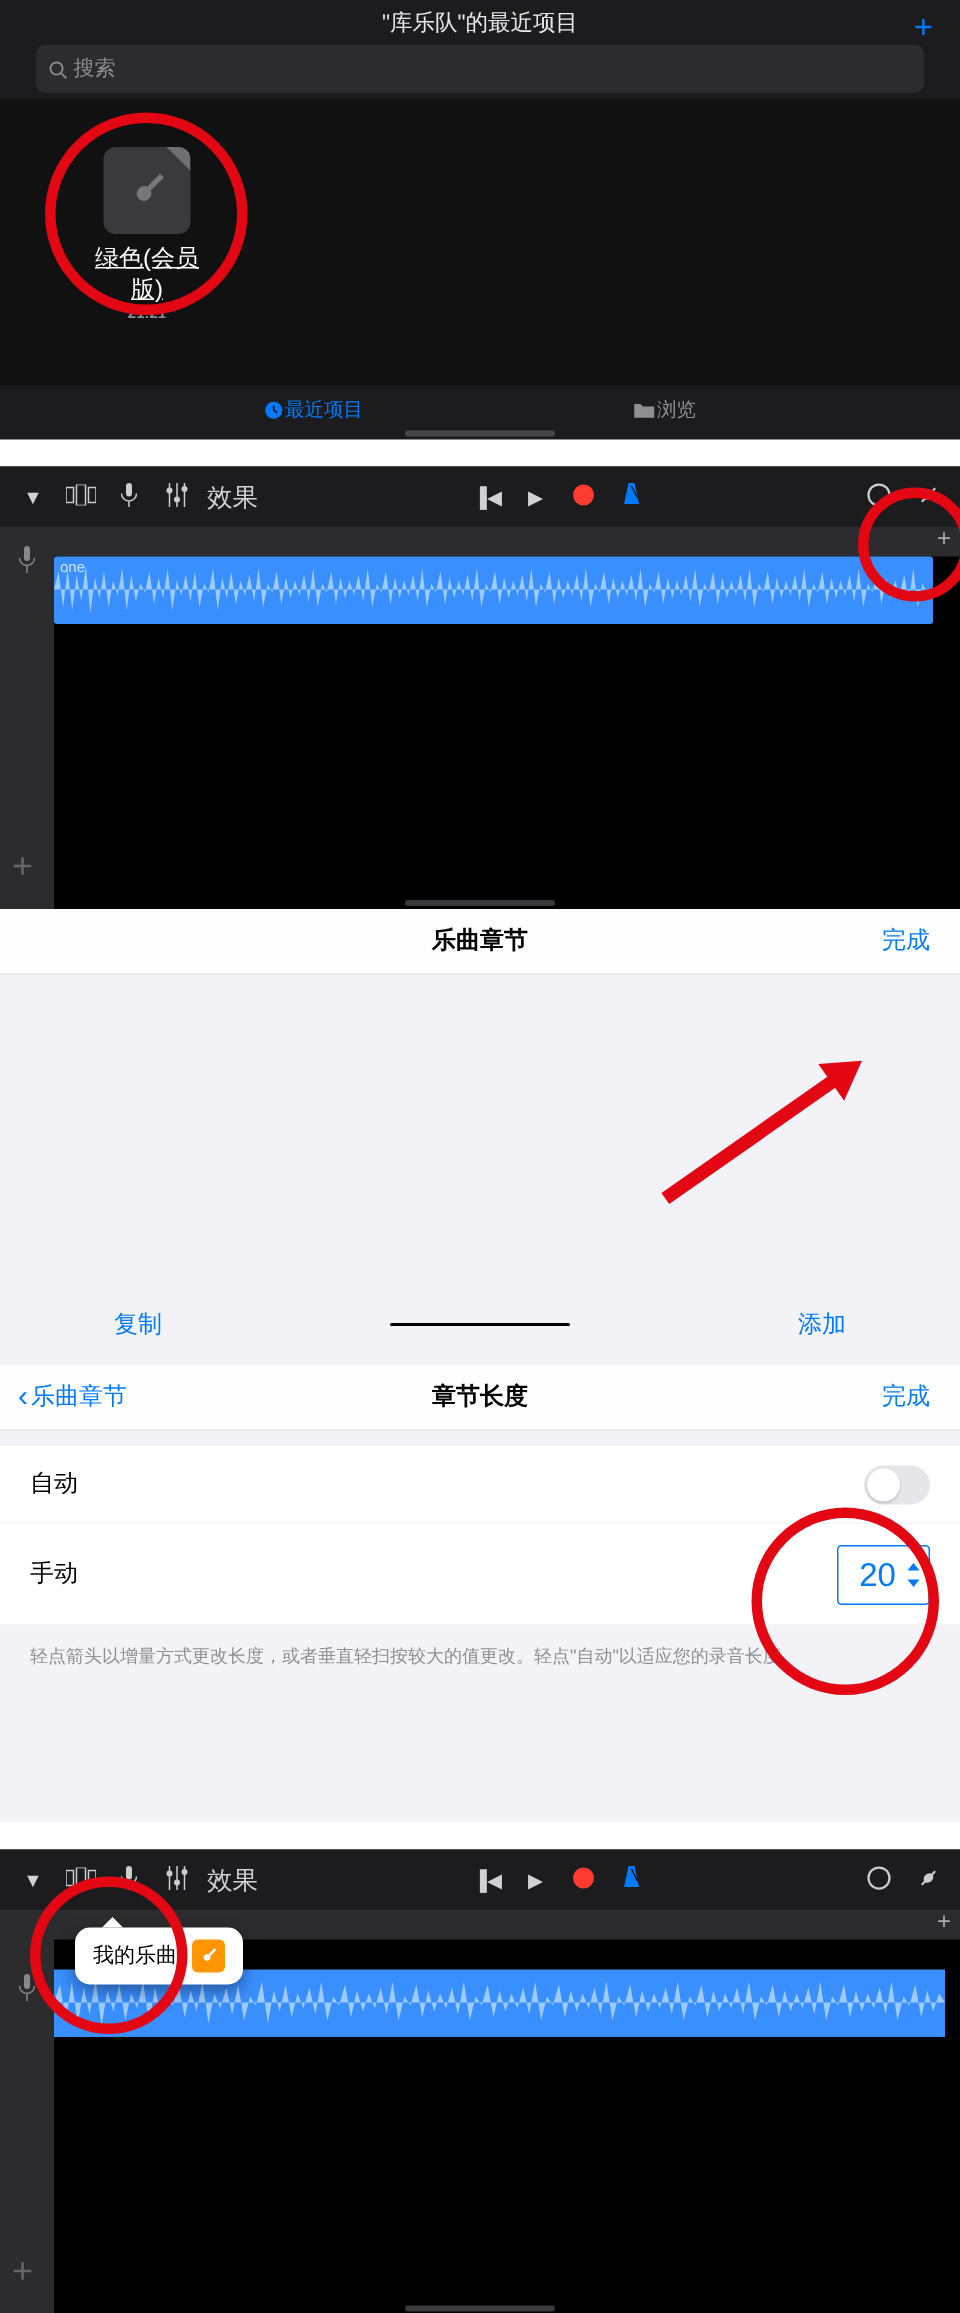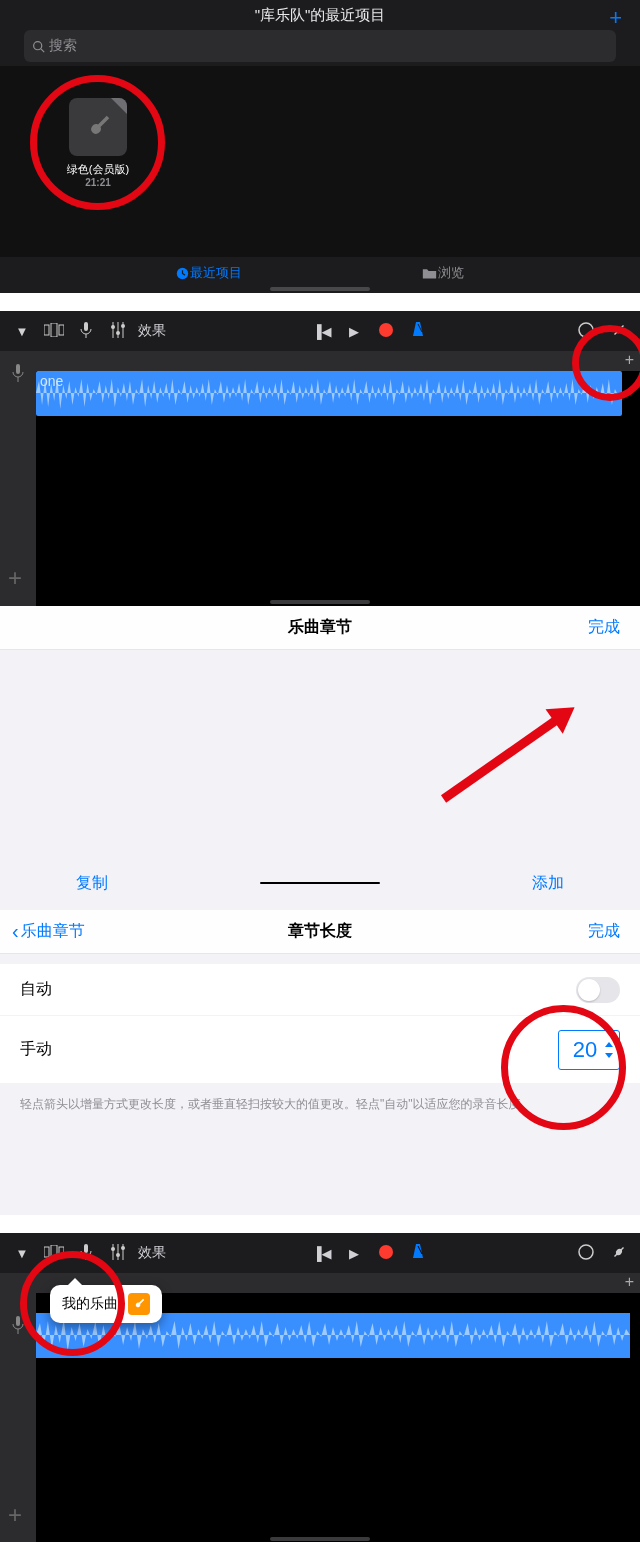"绿色(会员版)" .p1-name { font-size: 11px -> 16px; text-decoration: none -> underline }
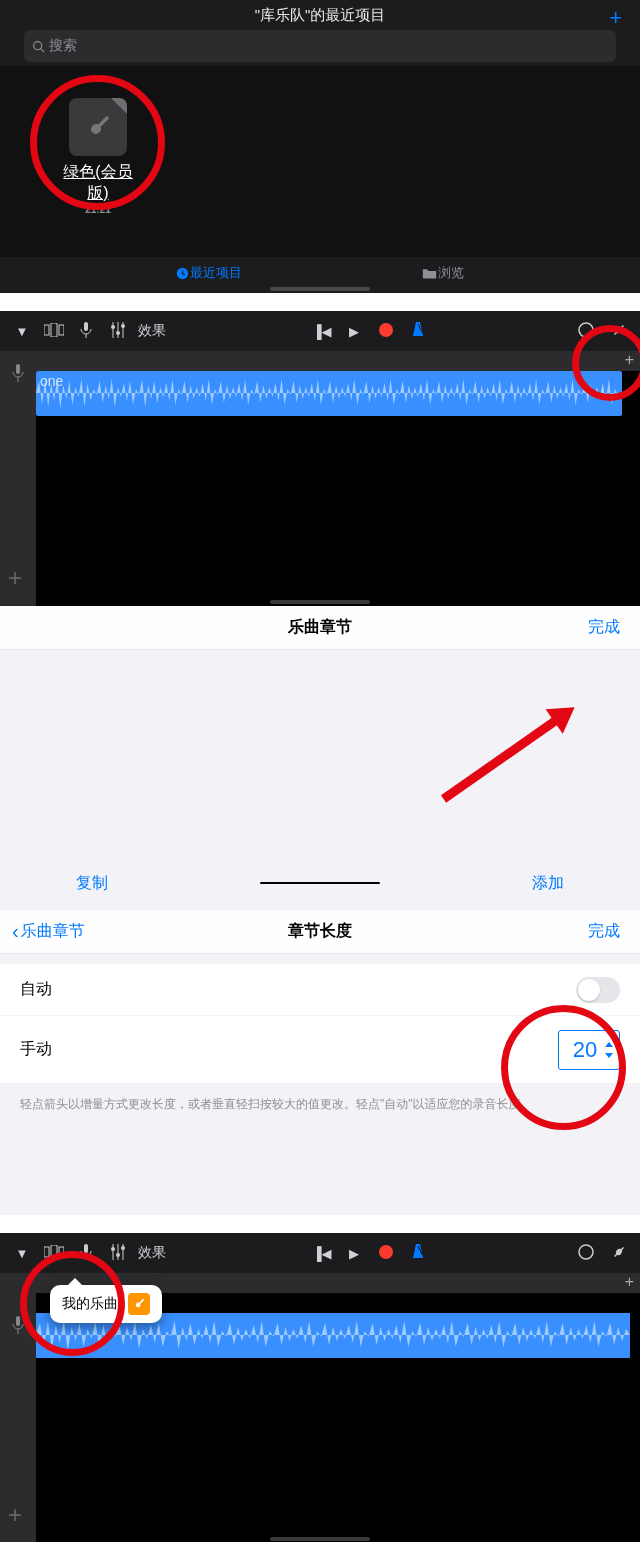"效果" .tbar .fx { font-size: 14px -> 17px }
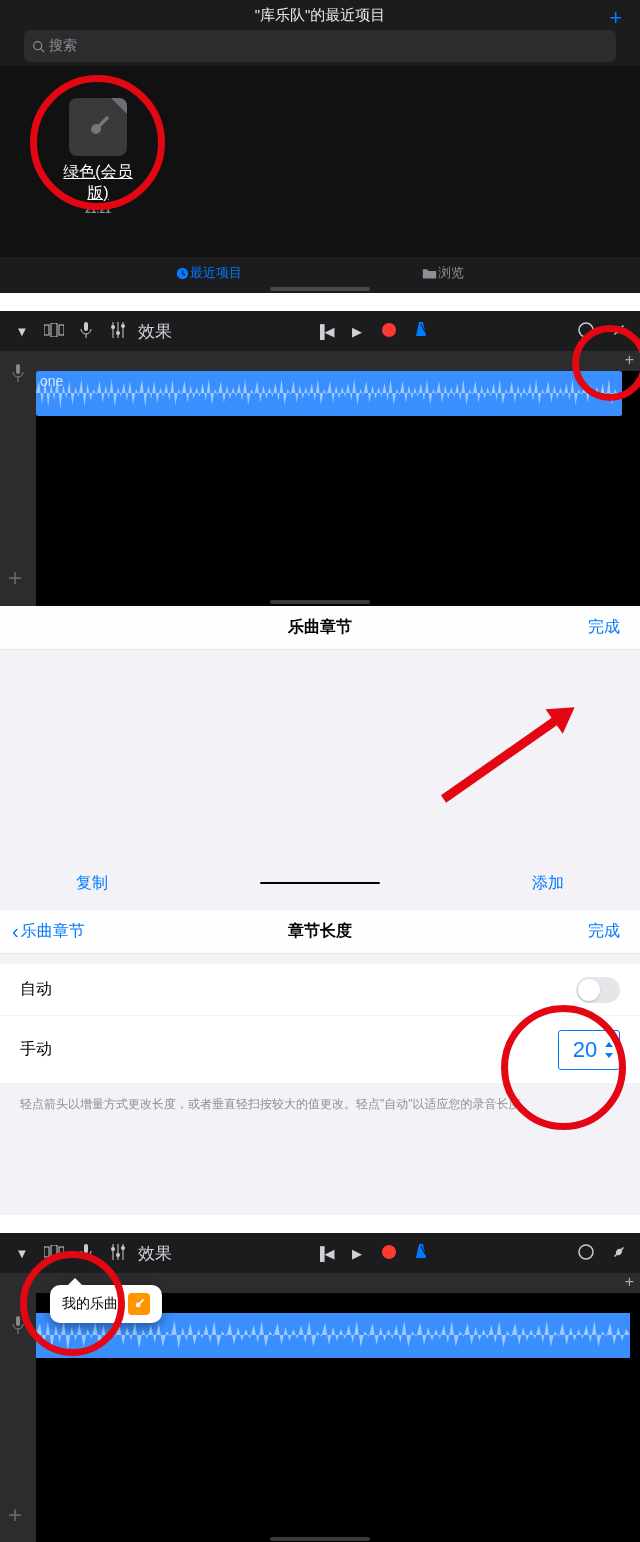"one" .wave-label { font-size: 14px -> 10px }
